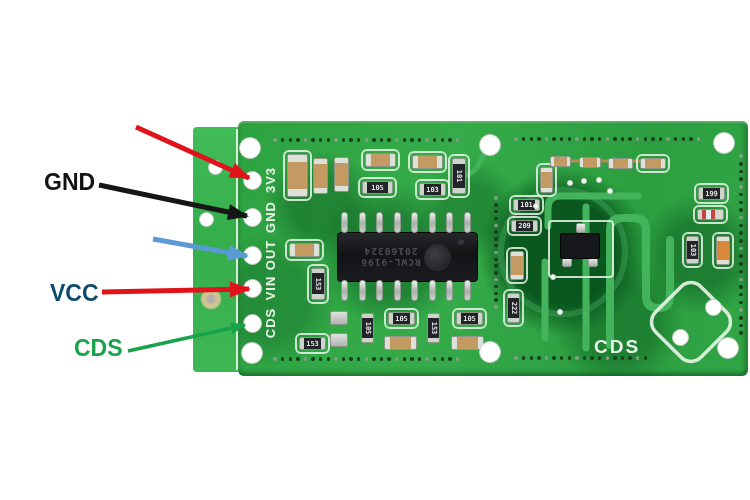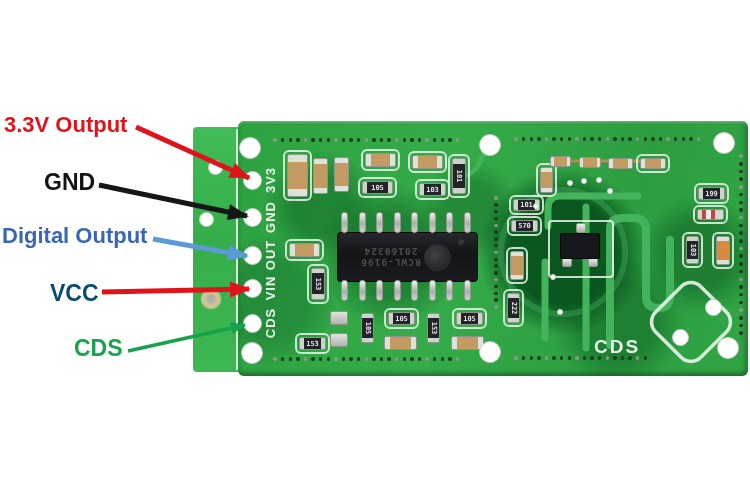"3.3V Output" div.anno-label { html: <div>3.3V Output</div> -> none }
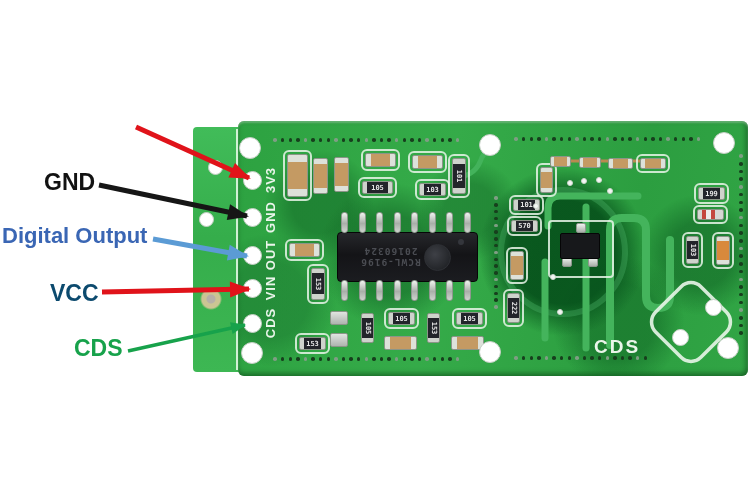"Digital Output" div.anno-label { html: <div>Digital Output</div> -> none }
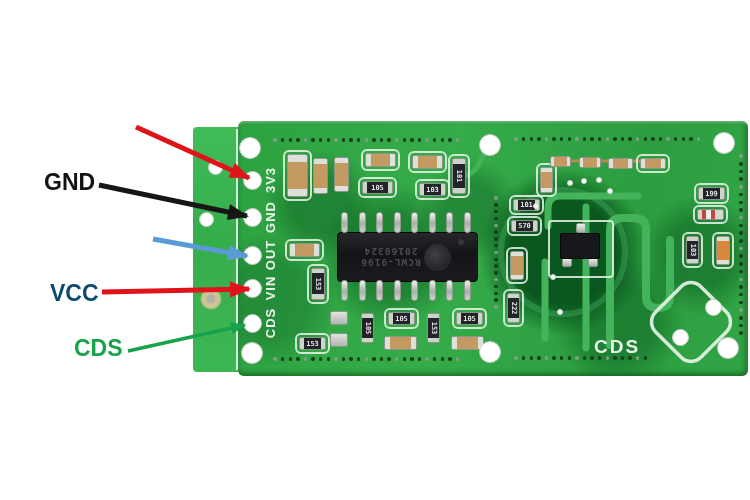"570" span.rlabel { text: 570 -> 209 }
